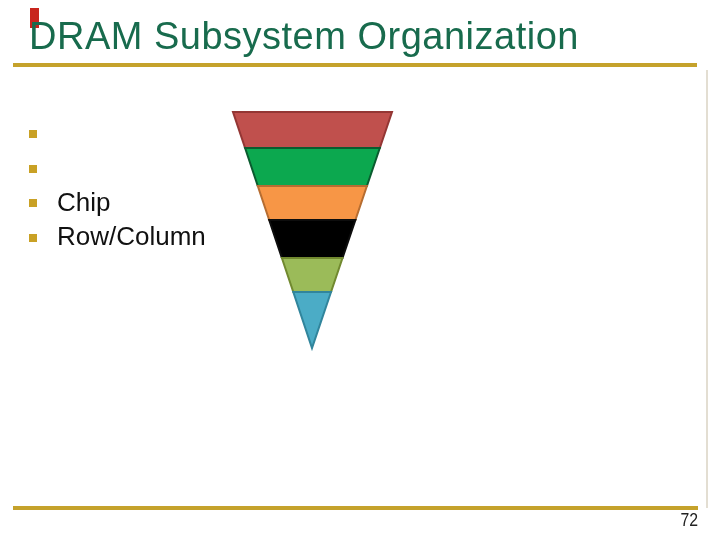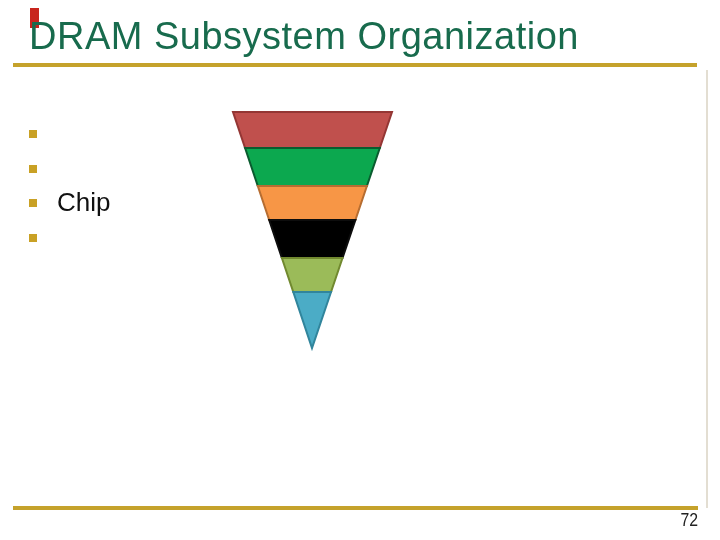"Row/Column" span { html: none -> <span>Row/Column</span> }
